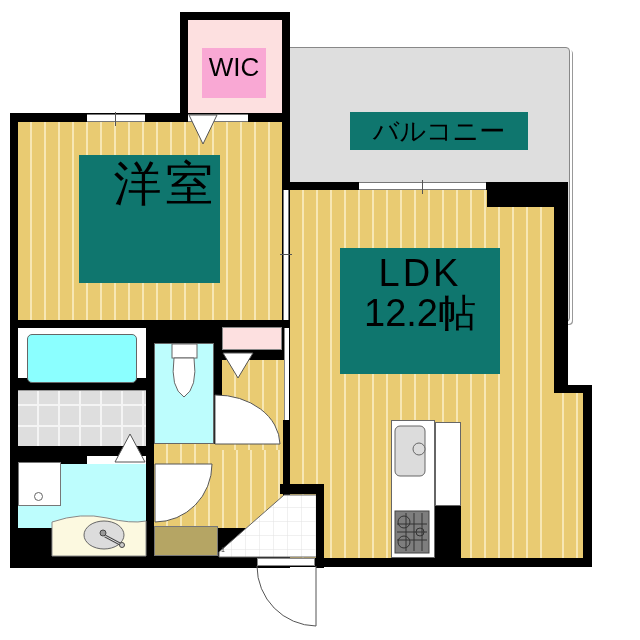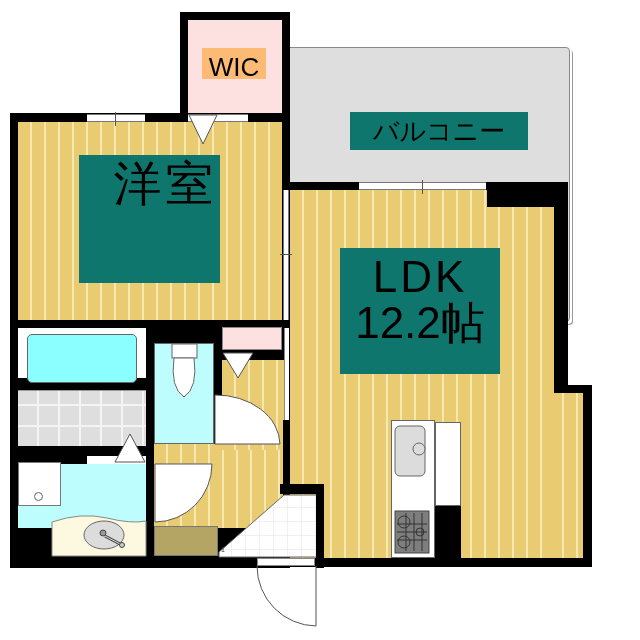"WIC" div.abs { background: #fdba74 -> #f9a8d4; height: 31px -> 50px }
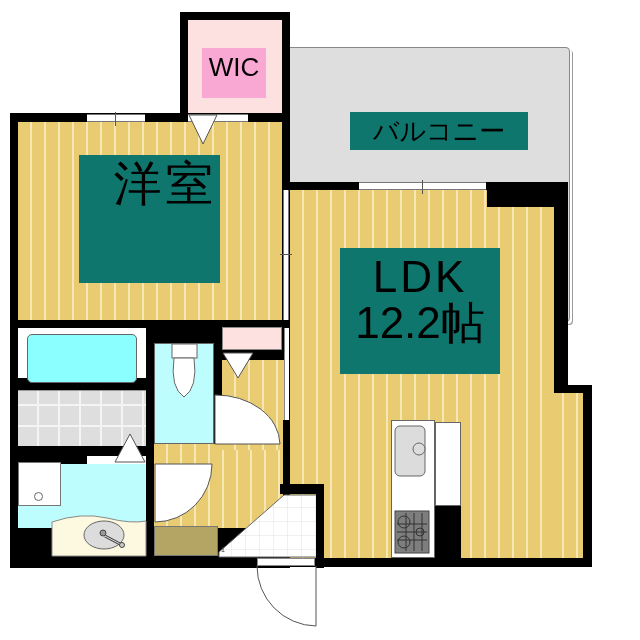"LDK" div.abs { font-size: 44px -> 38px }
